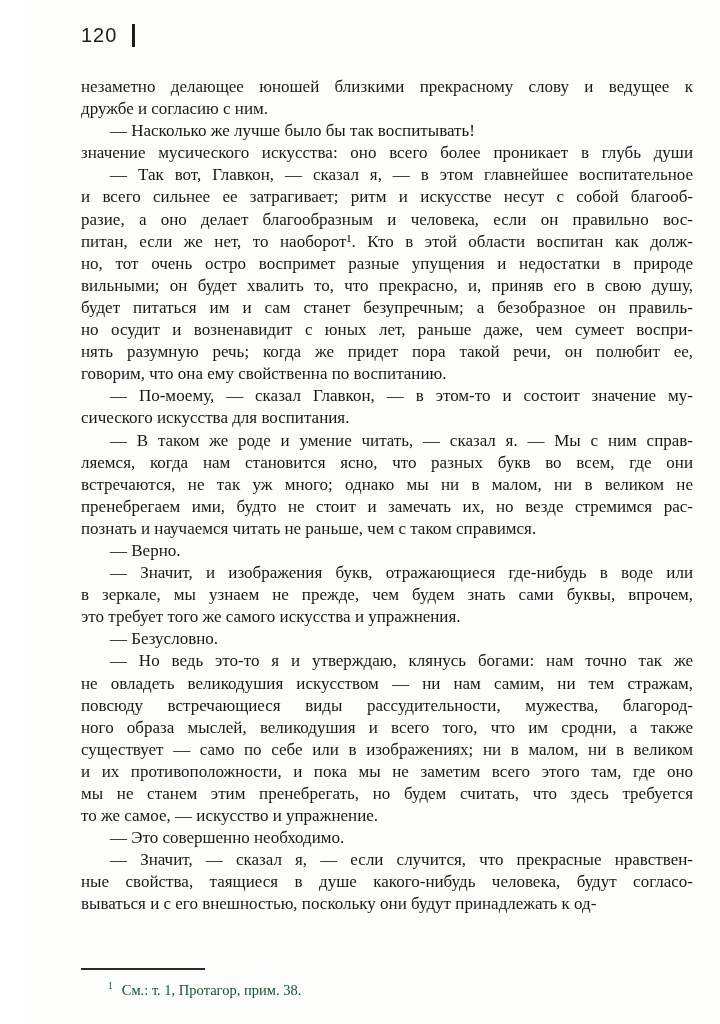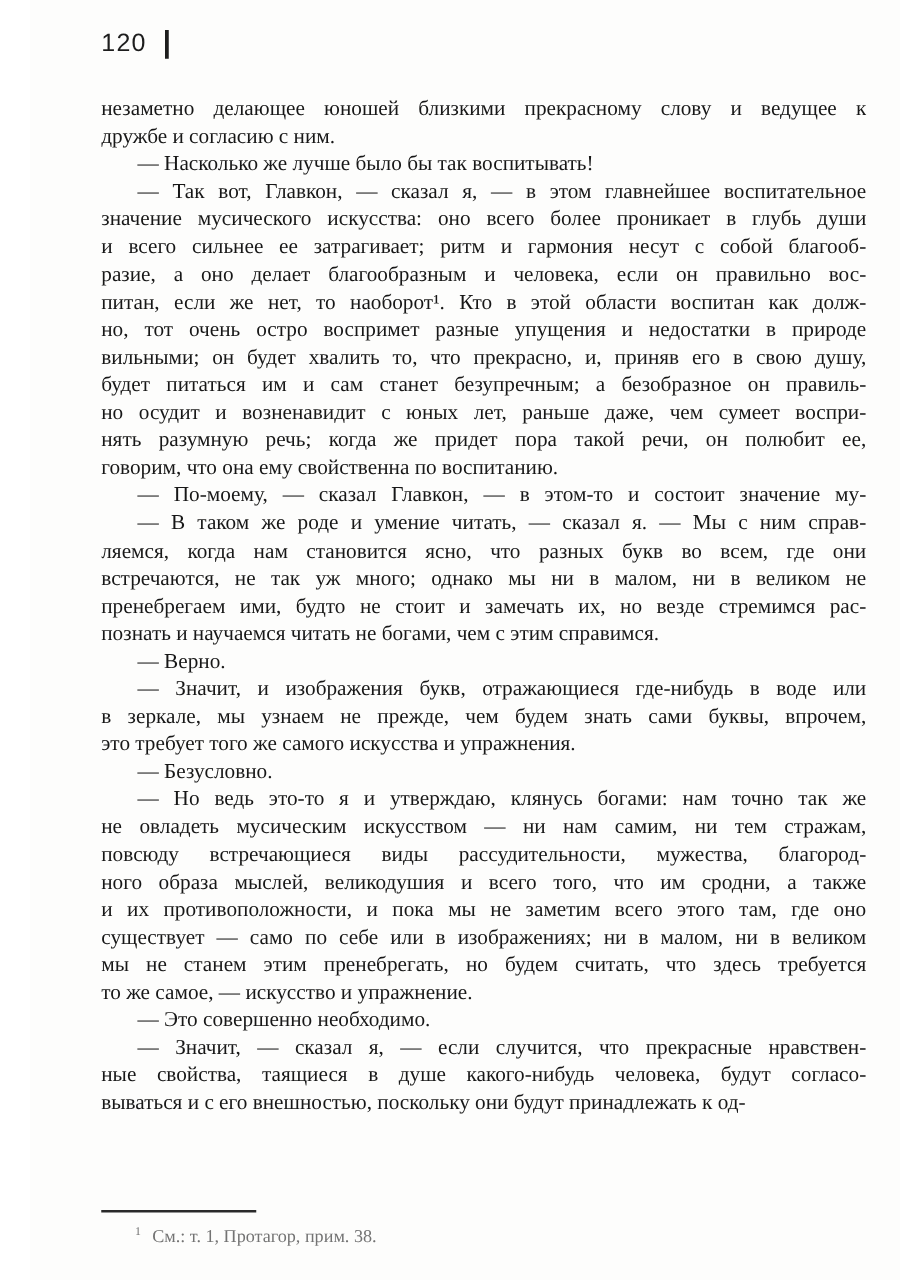"— Так вот, Главкон, —" div.text-line { order: before "значение мусического искусства: оно" -> after "значение мусического искусства: оно" }
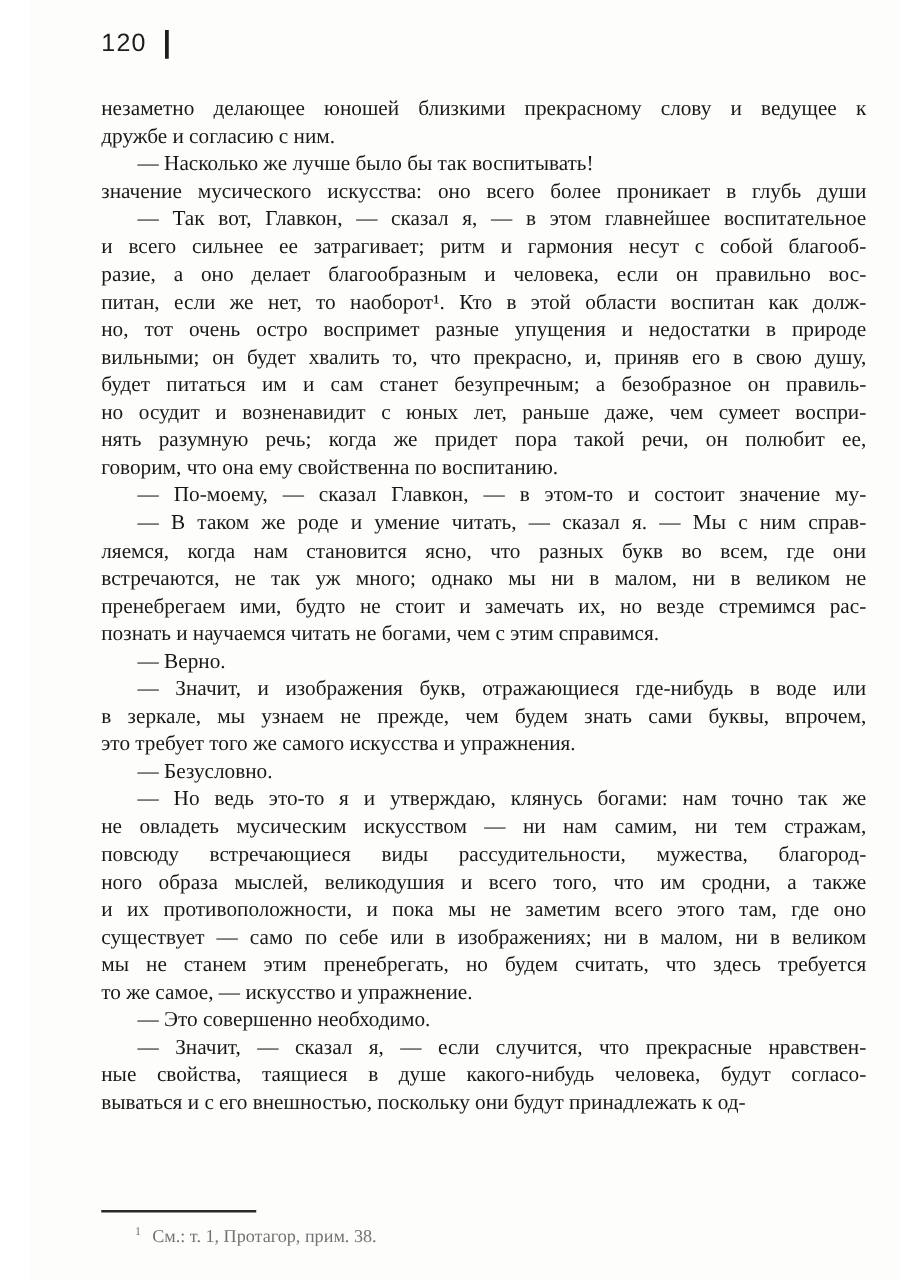"и всего сильнее ее затрагивает;" div.text-line { text: гармония -> искусстве }
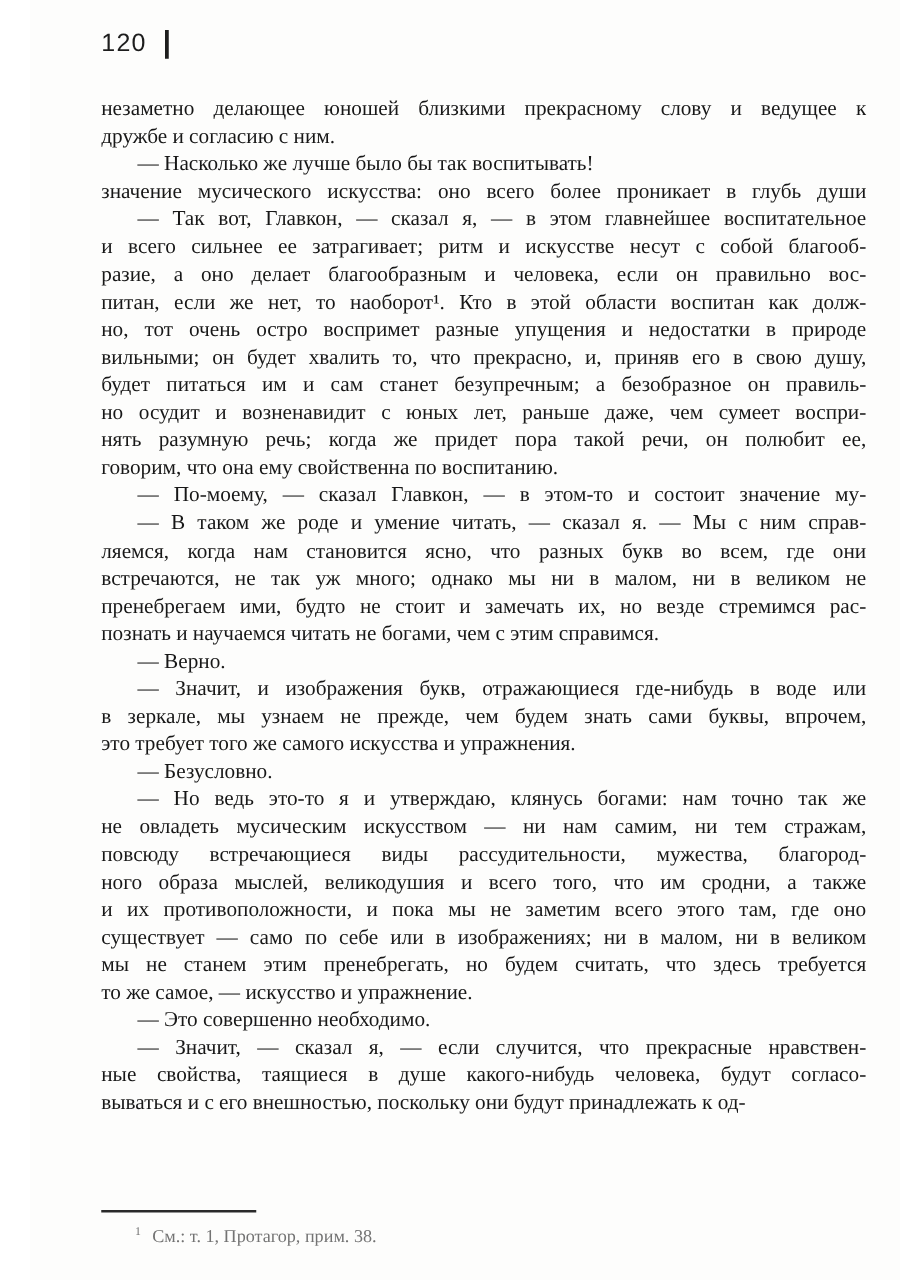"сического искусства для воспитания." div.text-line { html: none -> <div>сического искусства для воспитания.</div> }
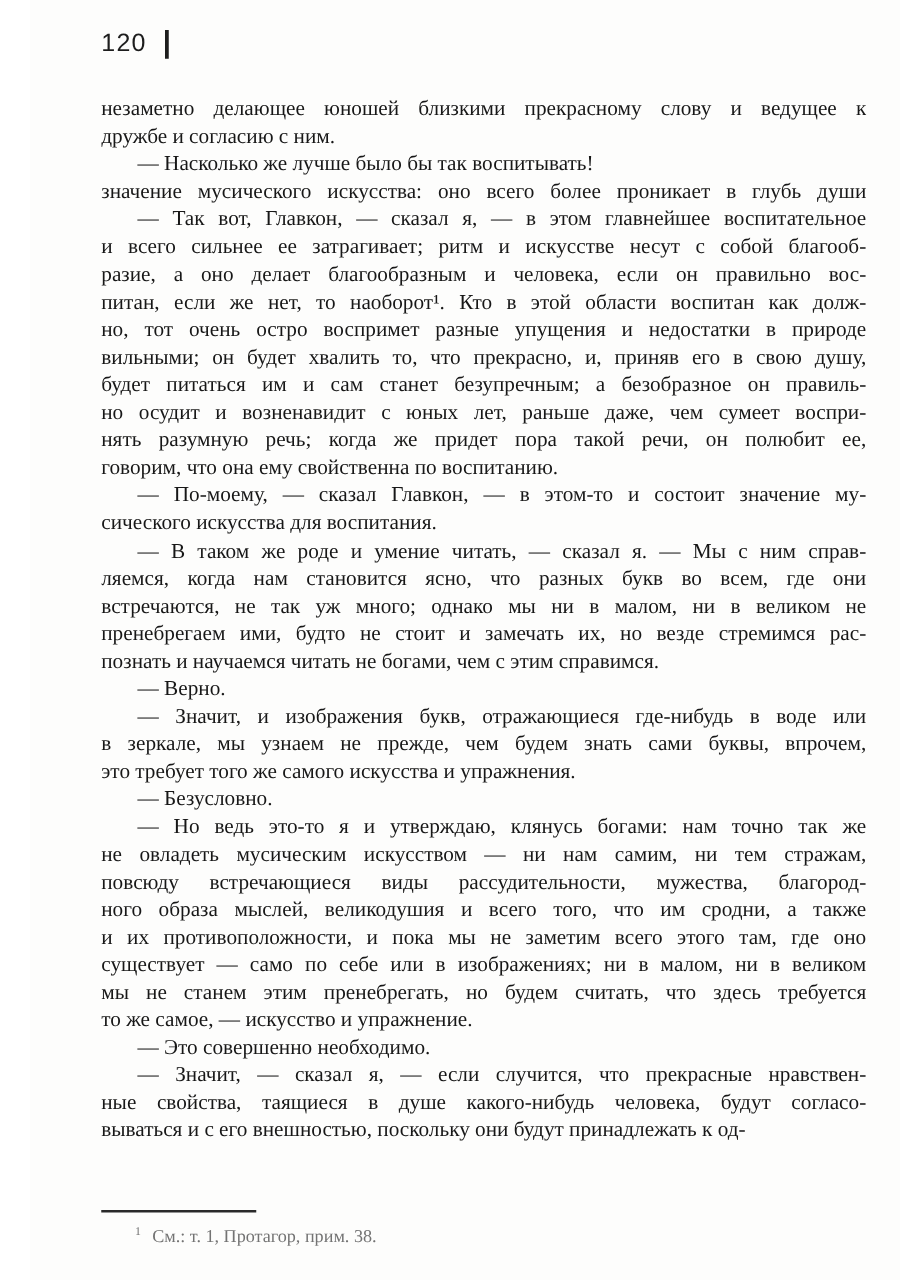"познать и научаемся читать не" div.text-line { text: богами, чем с этим -> раньше, чем с таком }
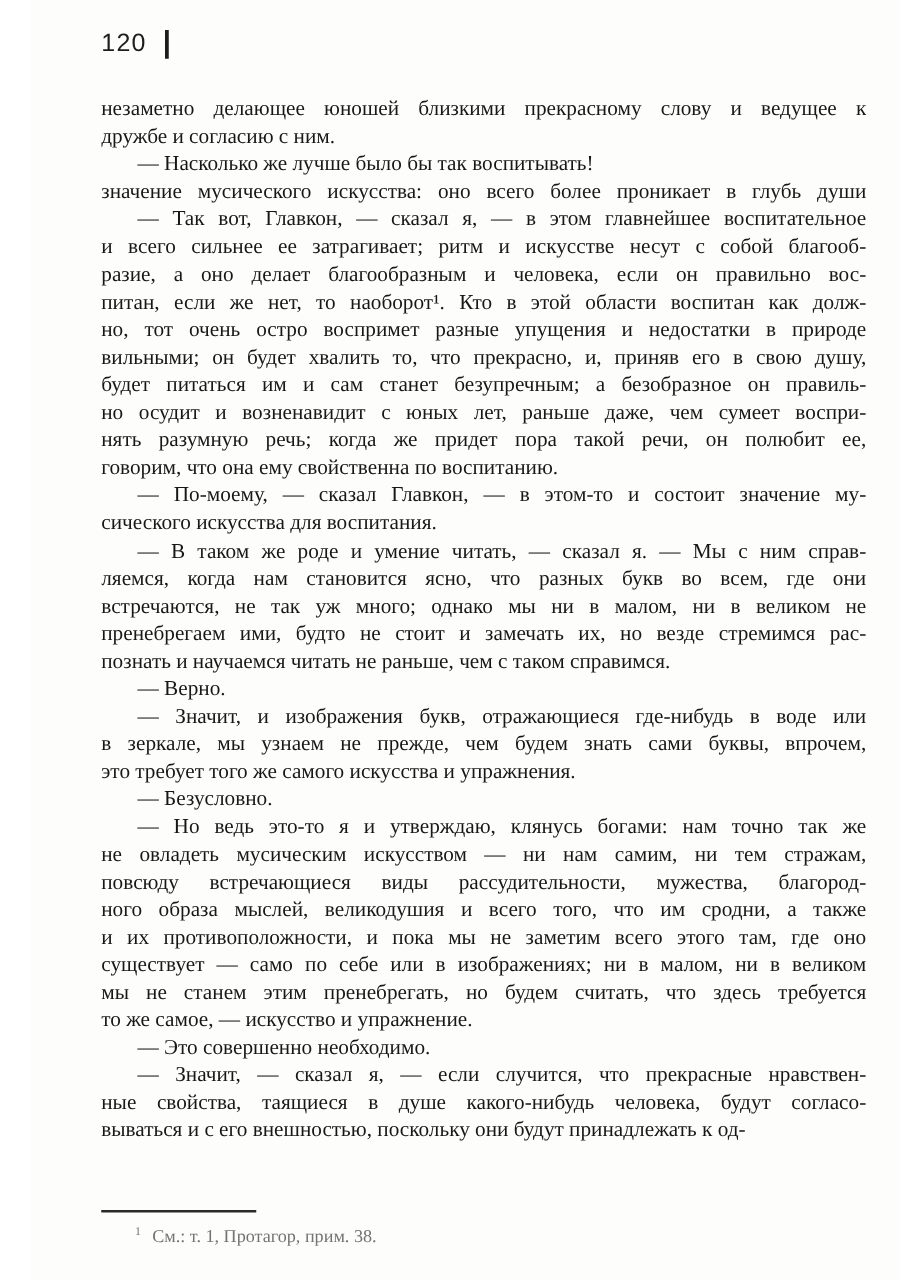"не овладеть мусическим искусством —" div.text-line { text: мусическим -> великодушия }
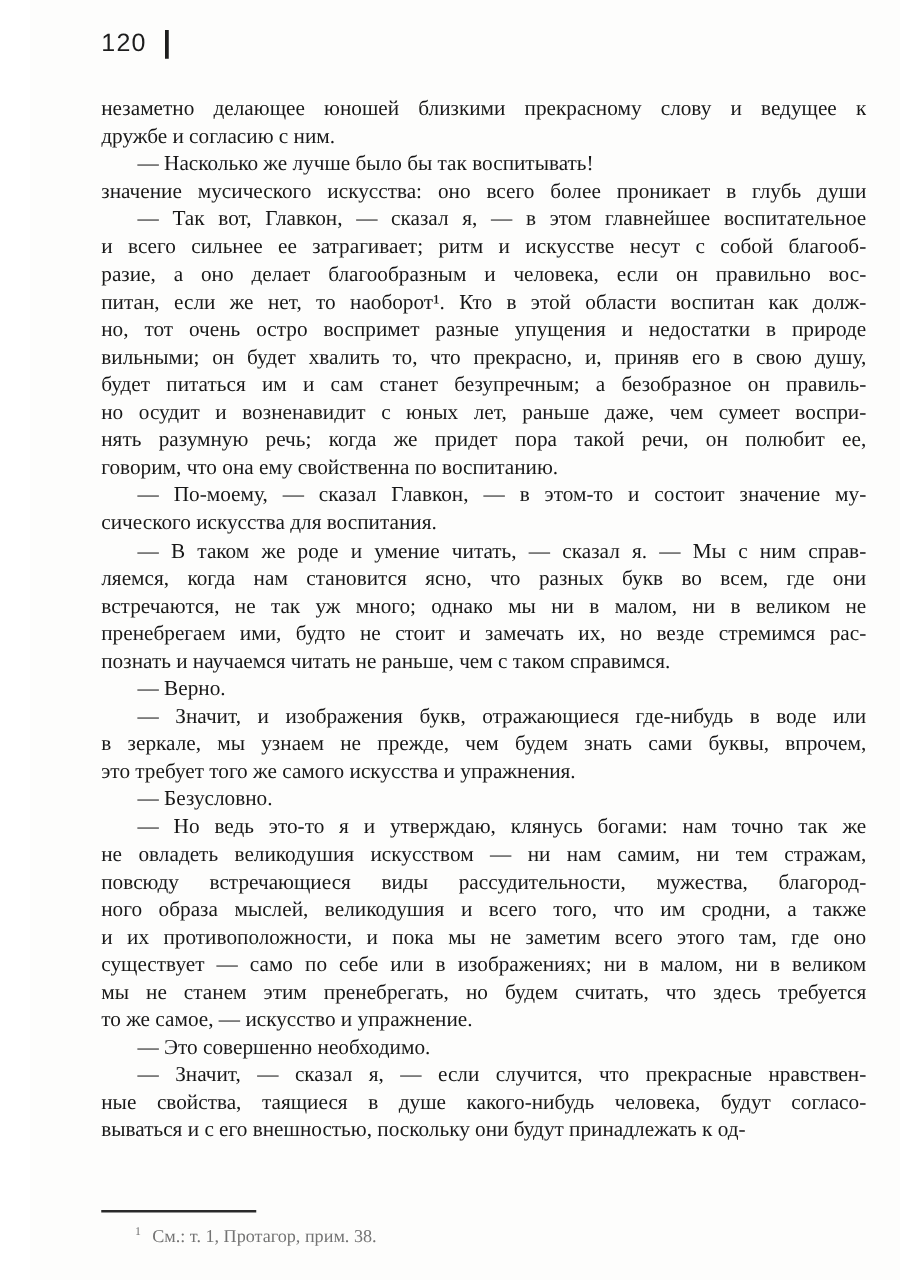"и их противоположности, и пока" div.text-line { order: before "существует — само по себе" -> after "существует — само по себе" }
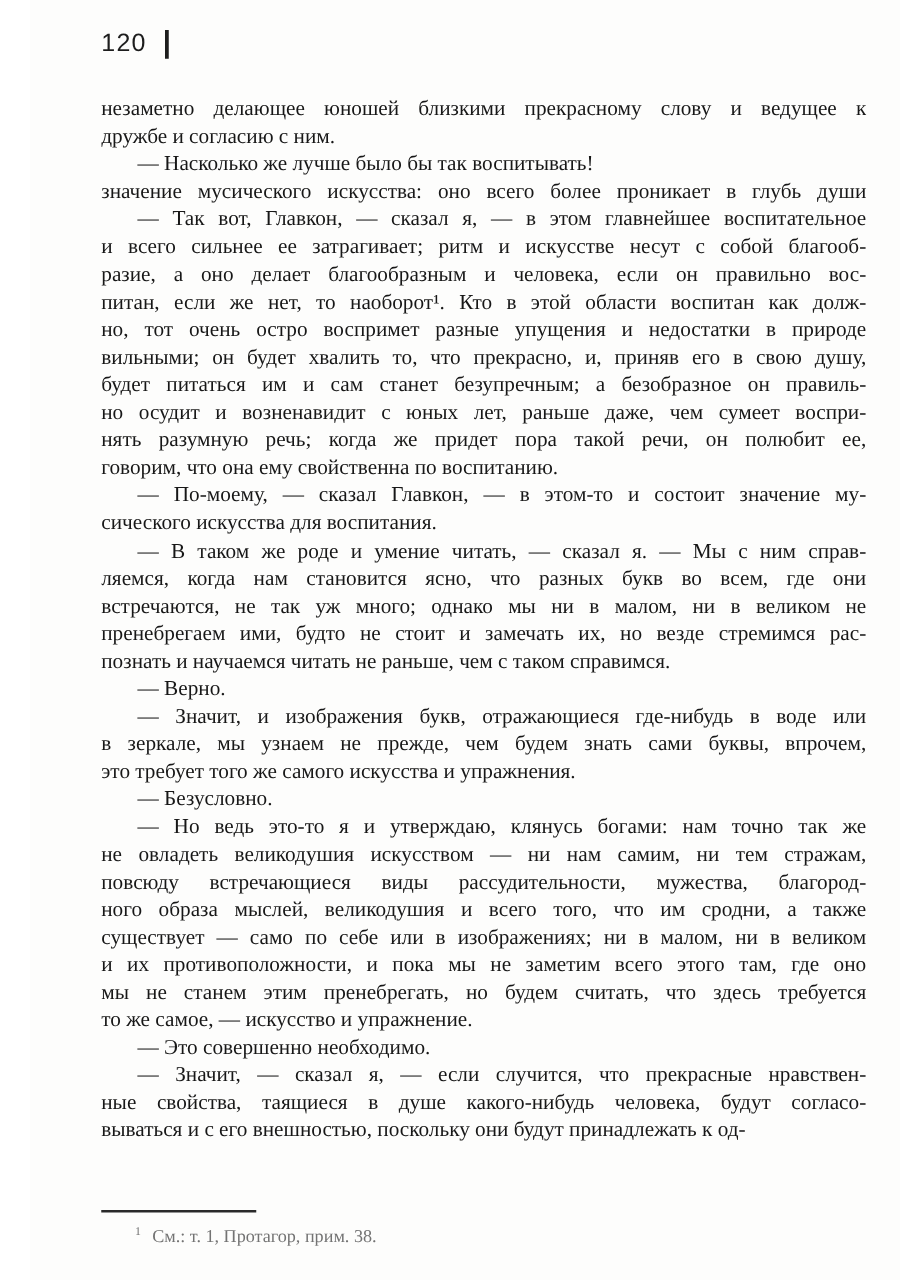"1 См.: т. 1, Протагор," .footnote-block { color: #737373 -> #14532d }
